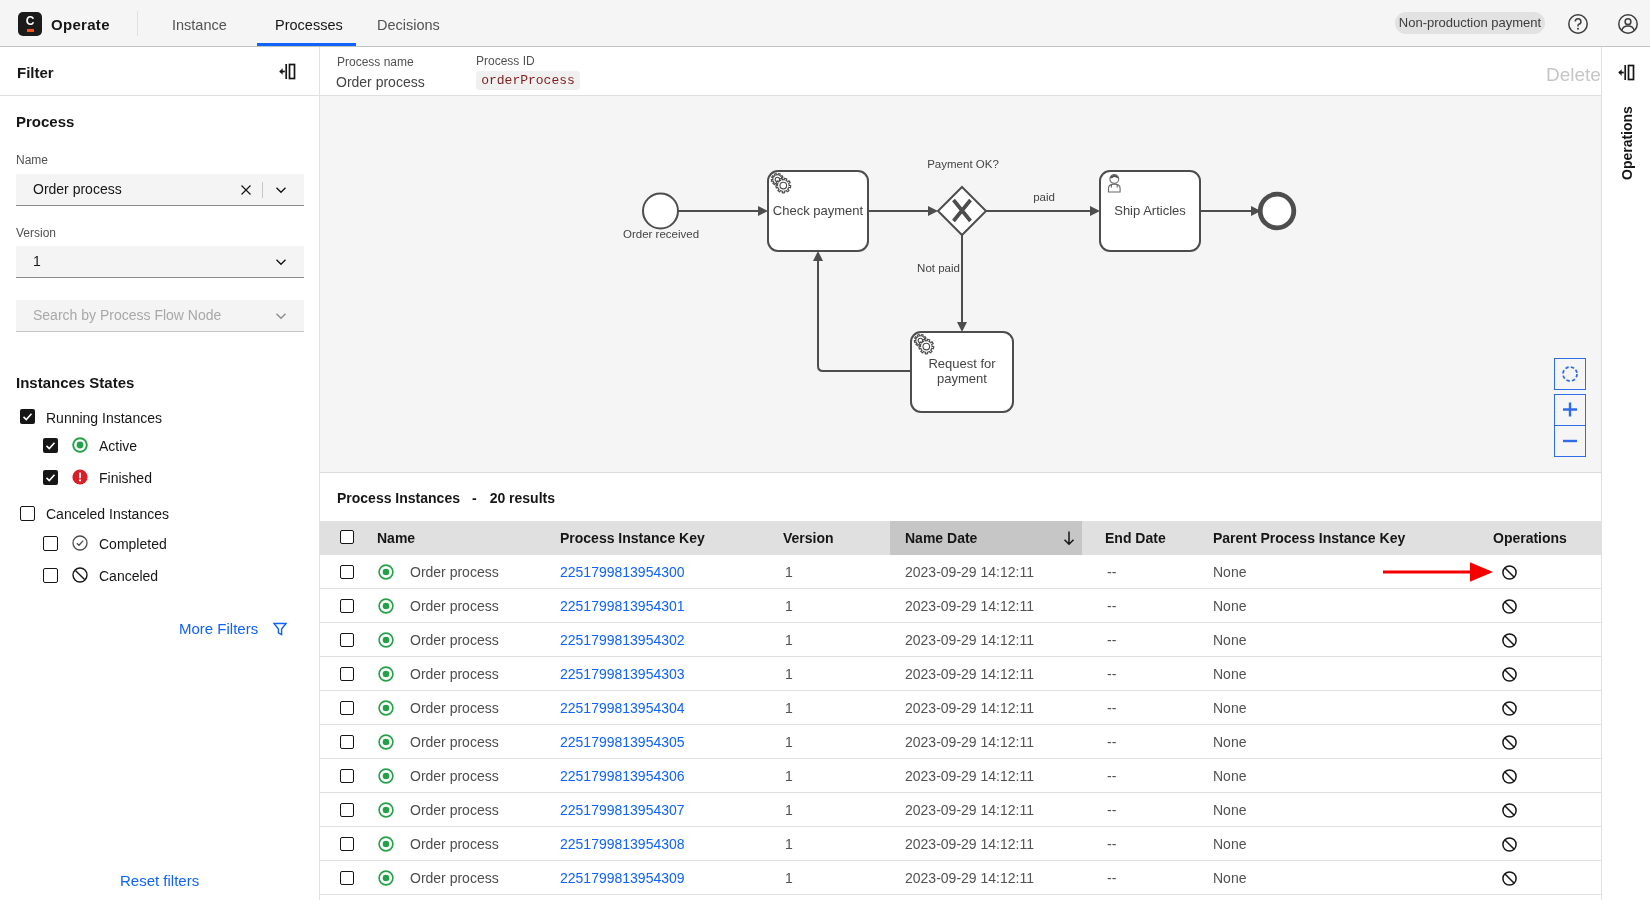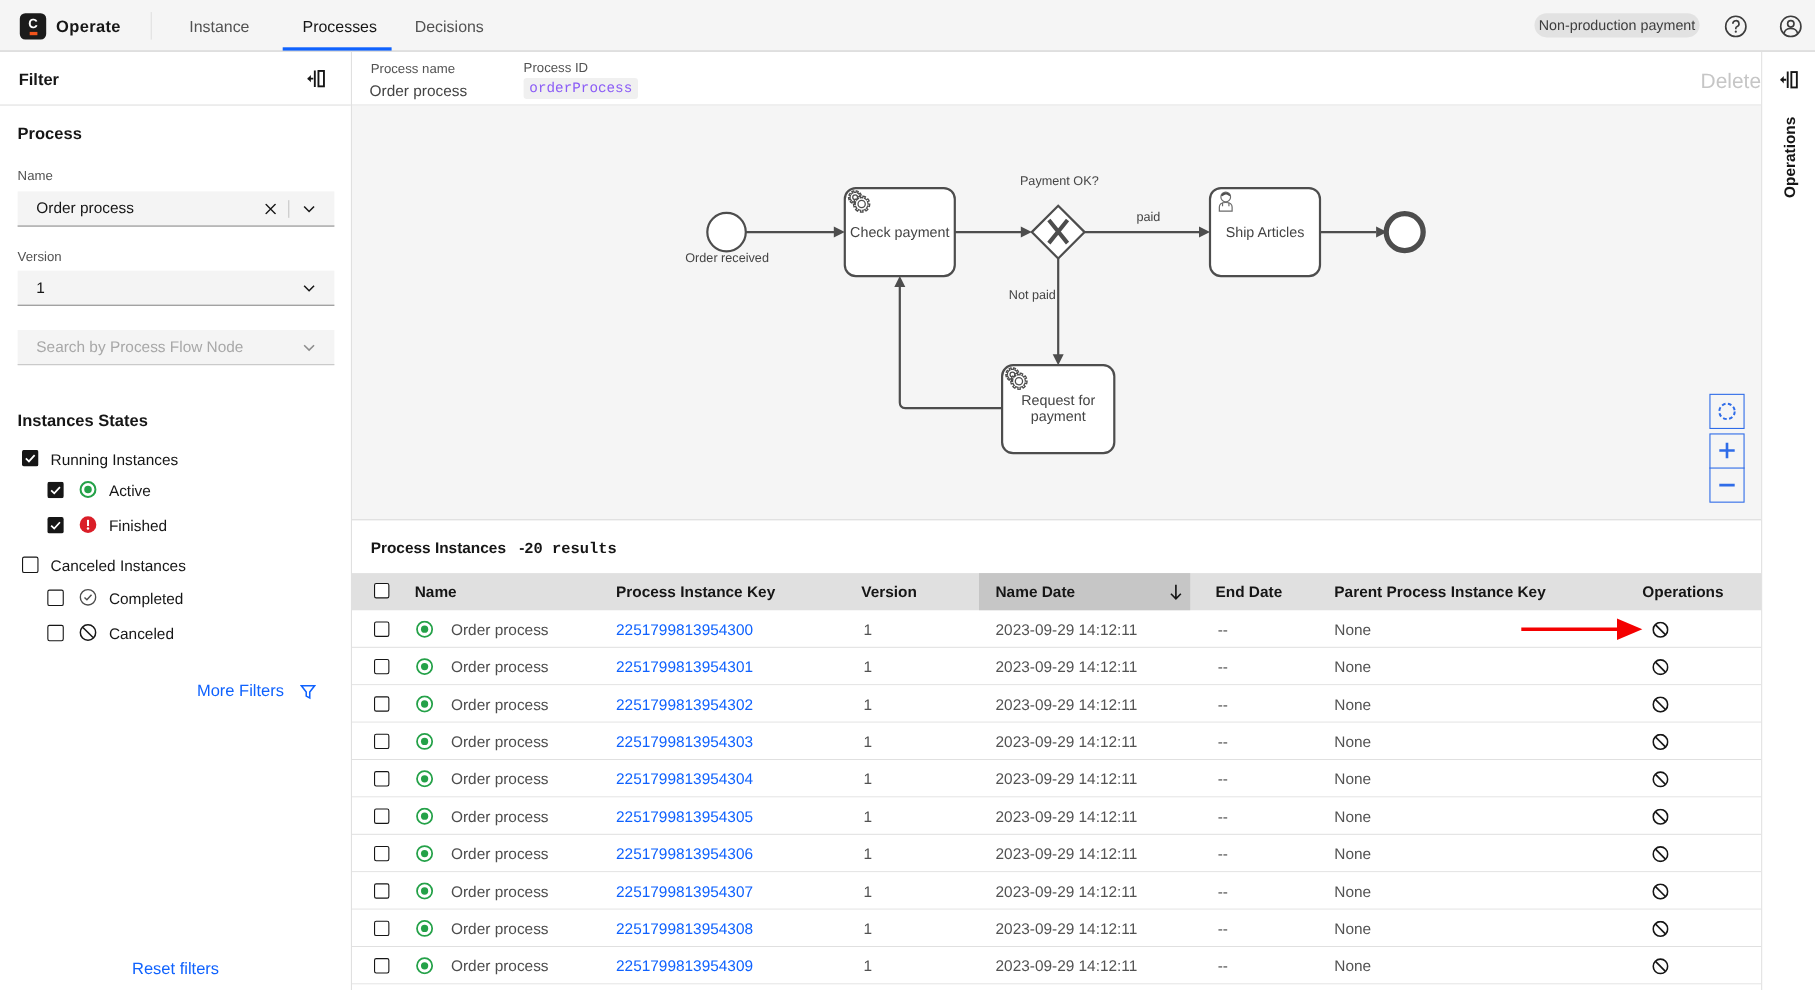"orderProcess" #chip { color: #8b5cf6 -> #7f1d1d }
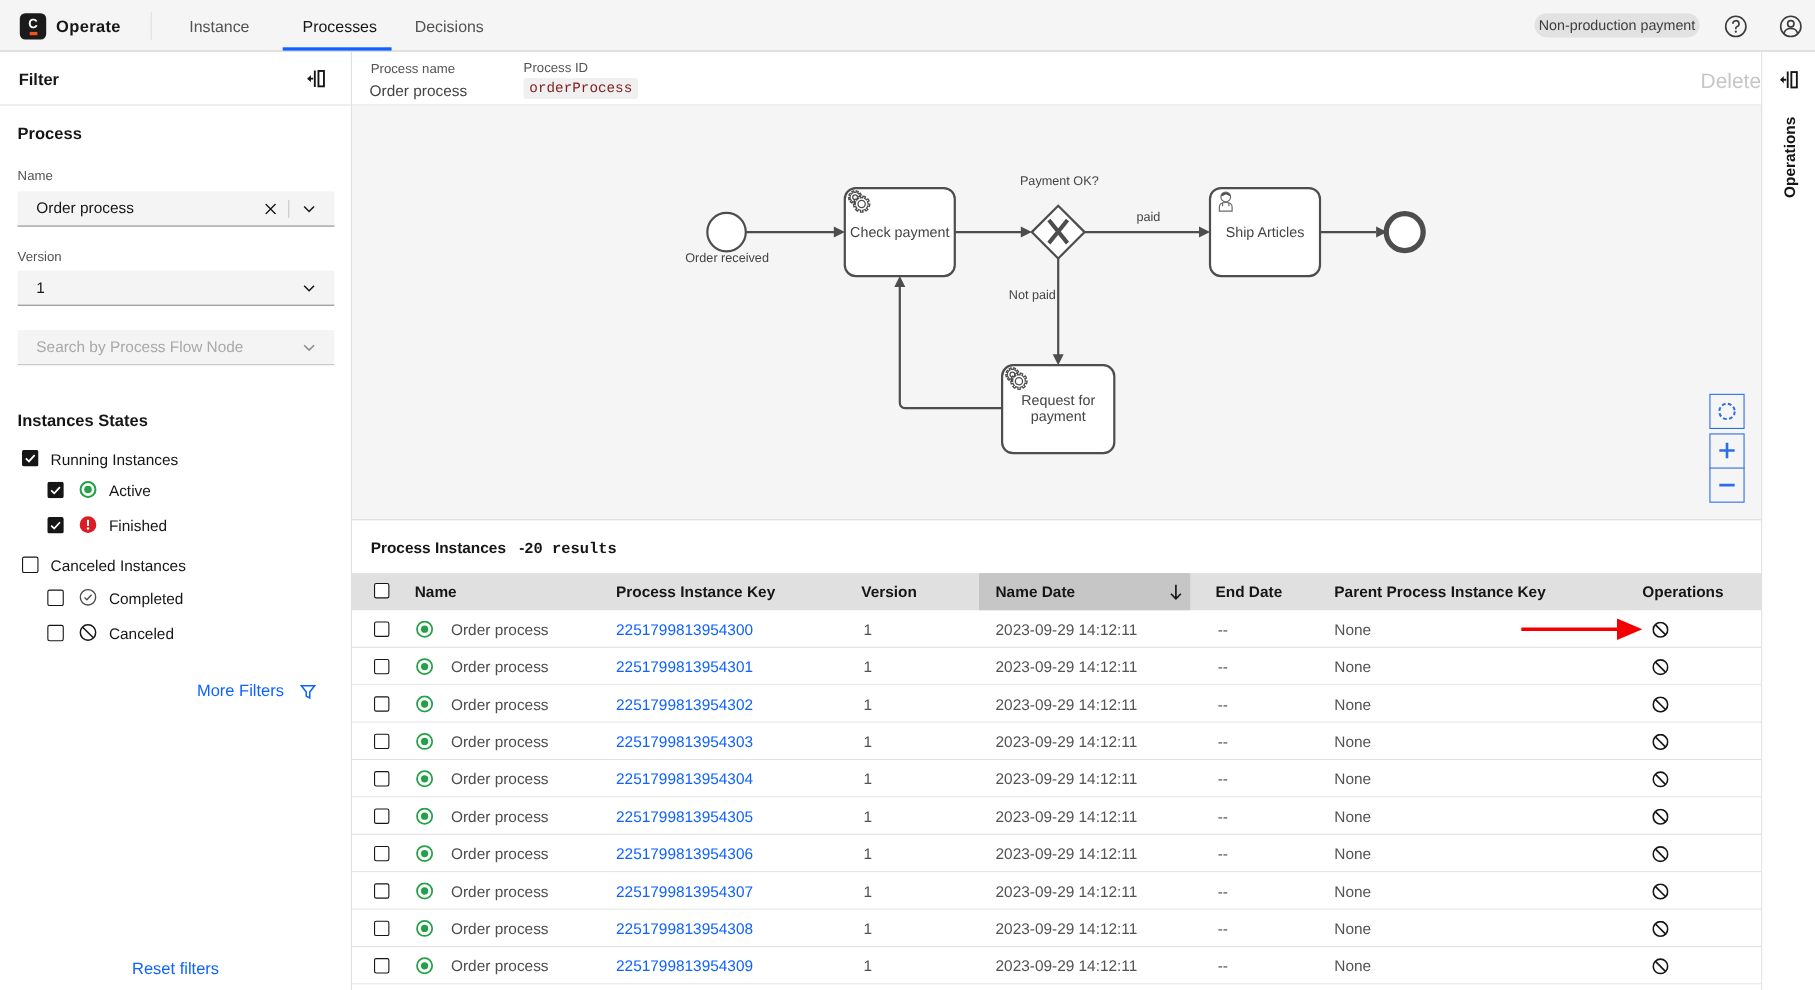"20 results" span { font-family: Liberation Mono, monospace -> none; margin-left: none -> 13px }
